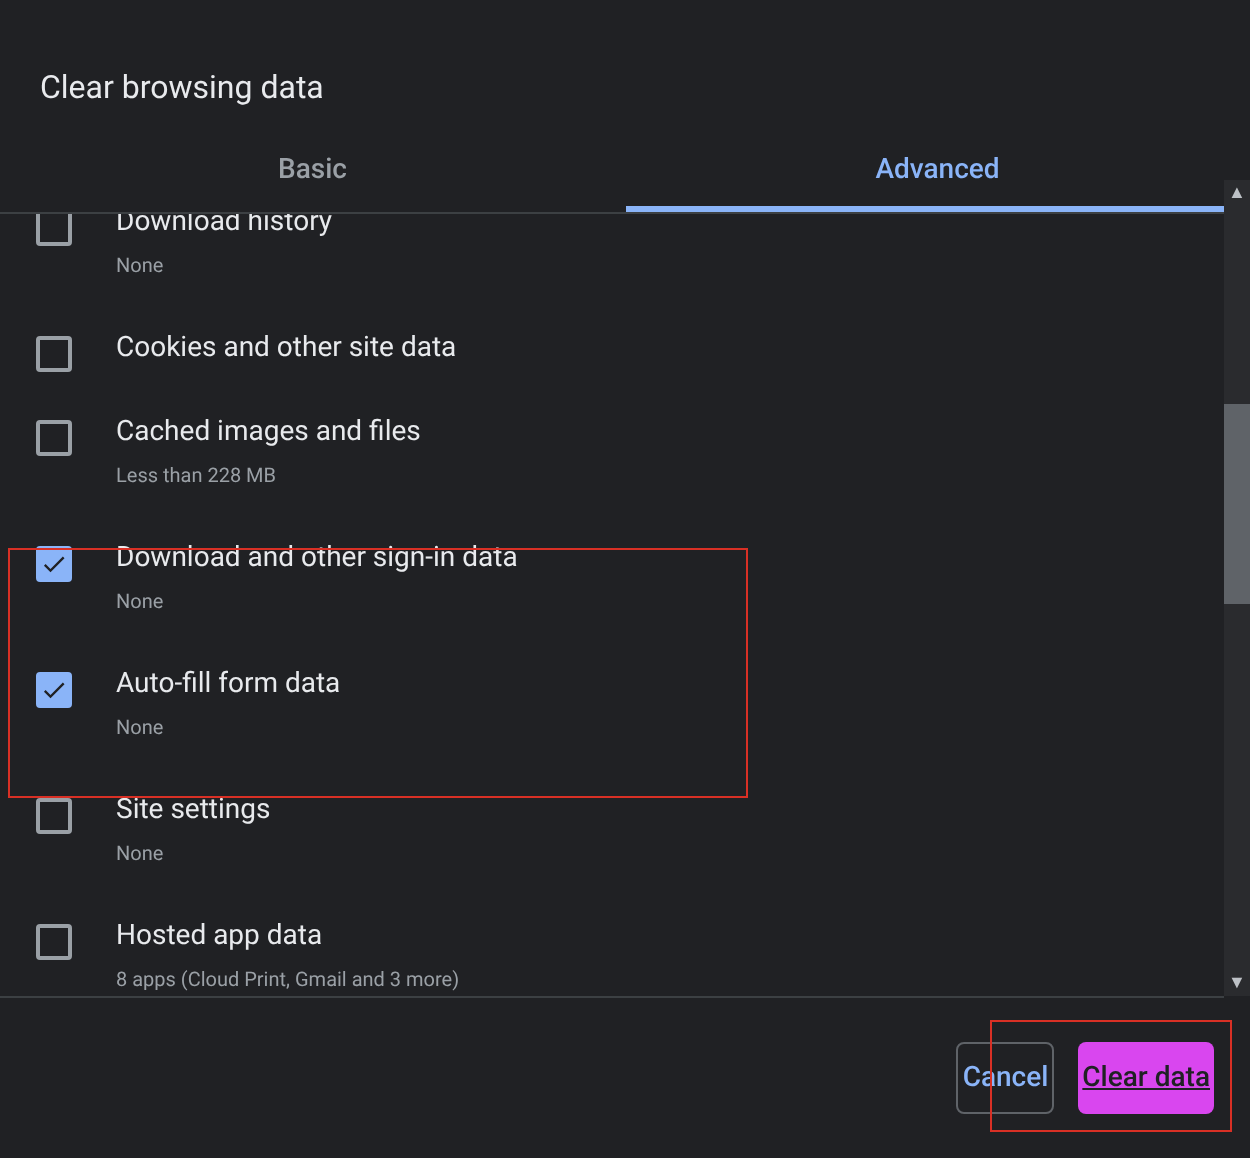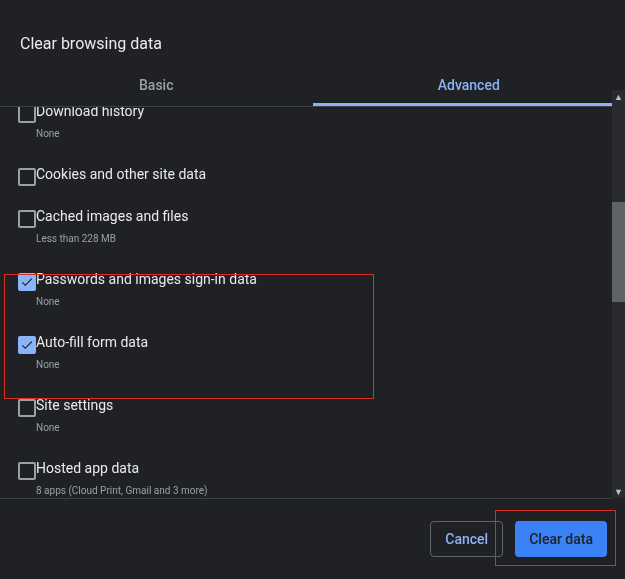"Download history" .row-text { margin-left: none -> 22px }
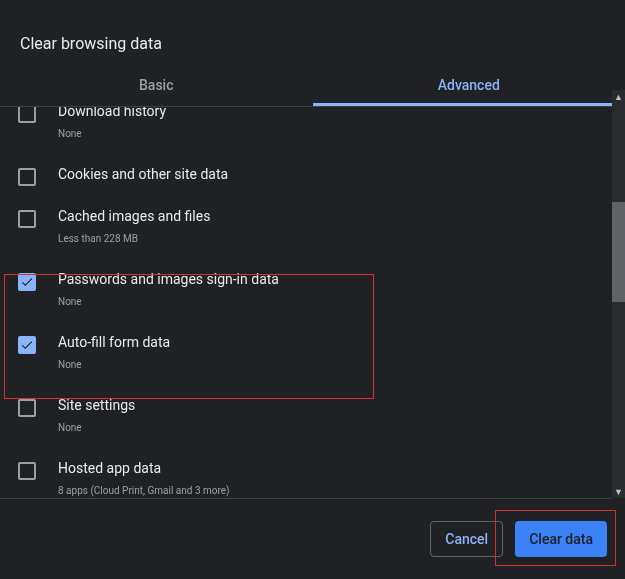"Passwords and images sign-in data" div.row-title { text: Passwords and images -> Download and other }
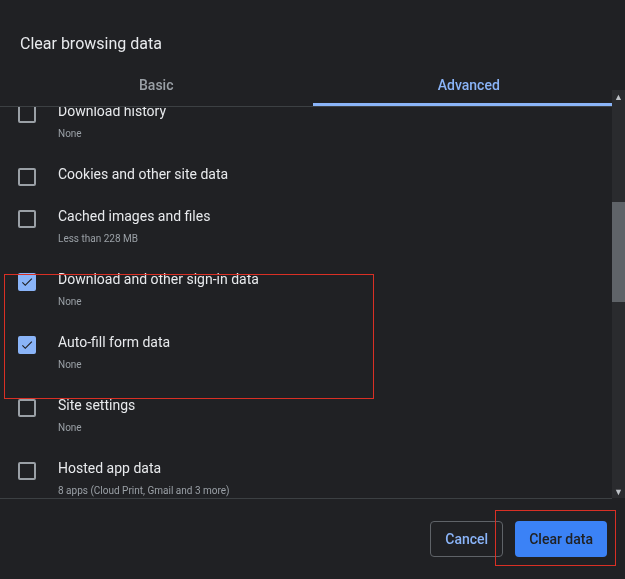"Cancel" .btn { padding: 0 14px -> 0 2px }
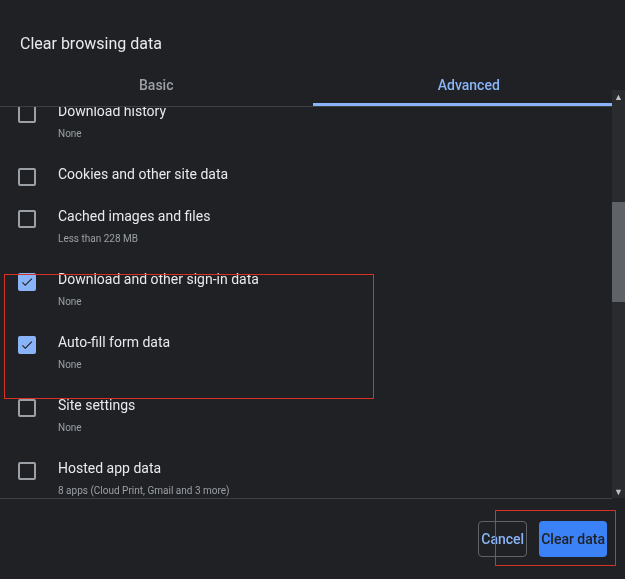"Clear data" .btn-clear { background: #3b82f6 -> #d946ef; text-decoration: none -> underline }
